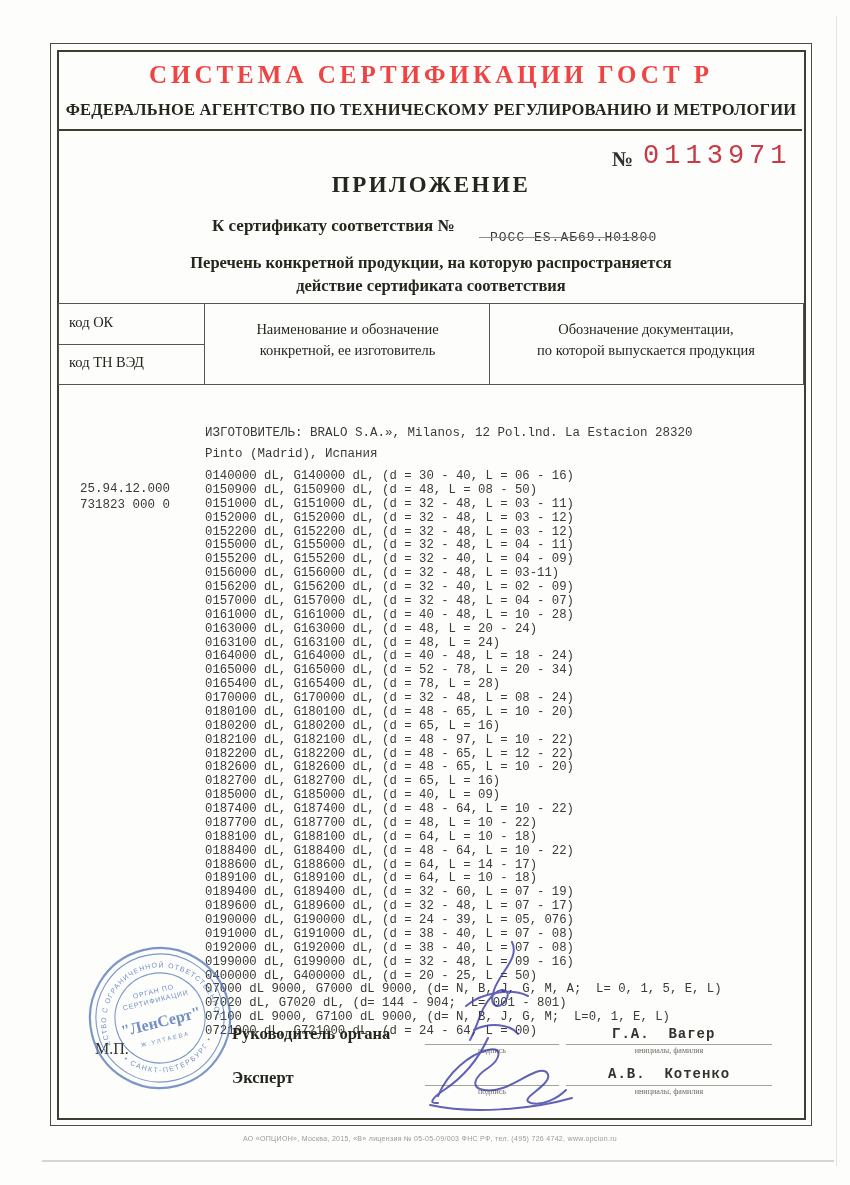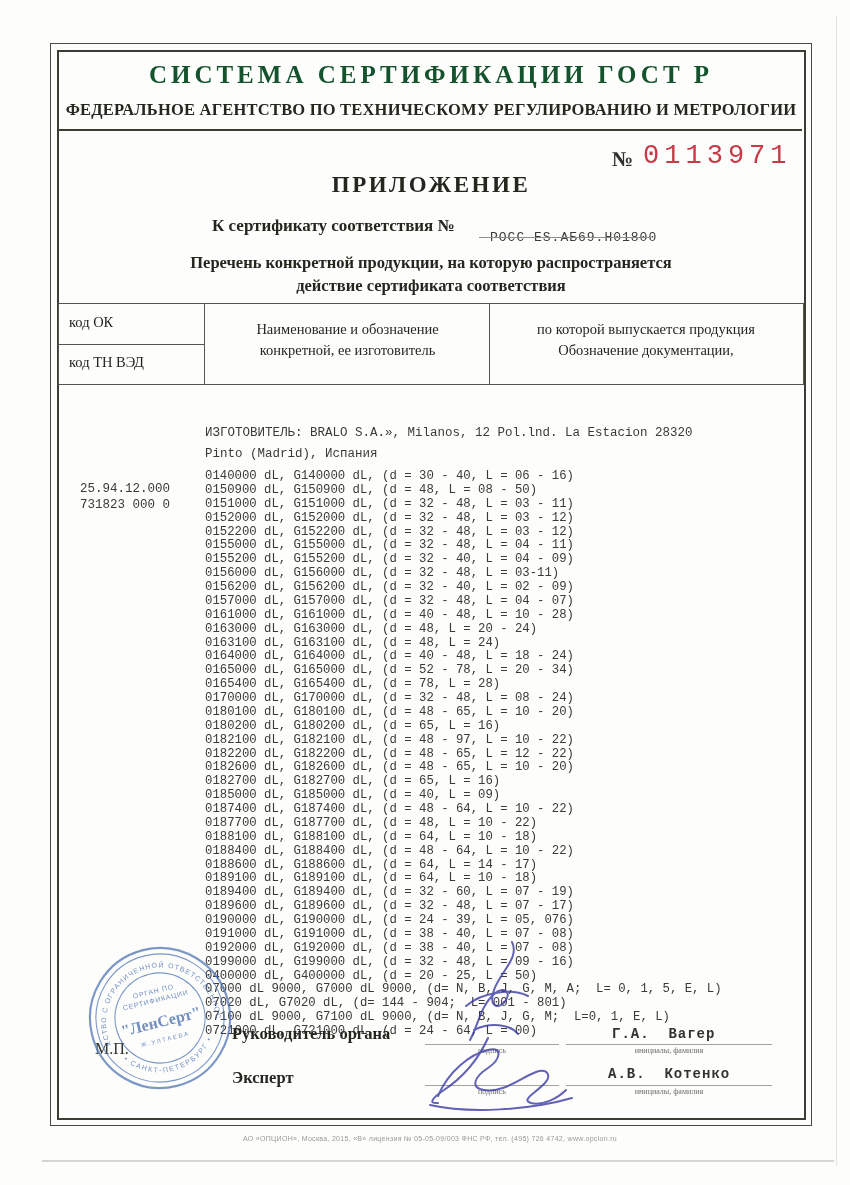"СИСТЕМА СЕРТИФИКАЦИИ ГОСТ Р" .hdr-title { color: #14532d -> #ef4444 }
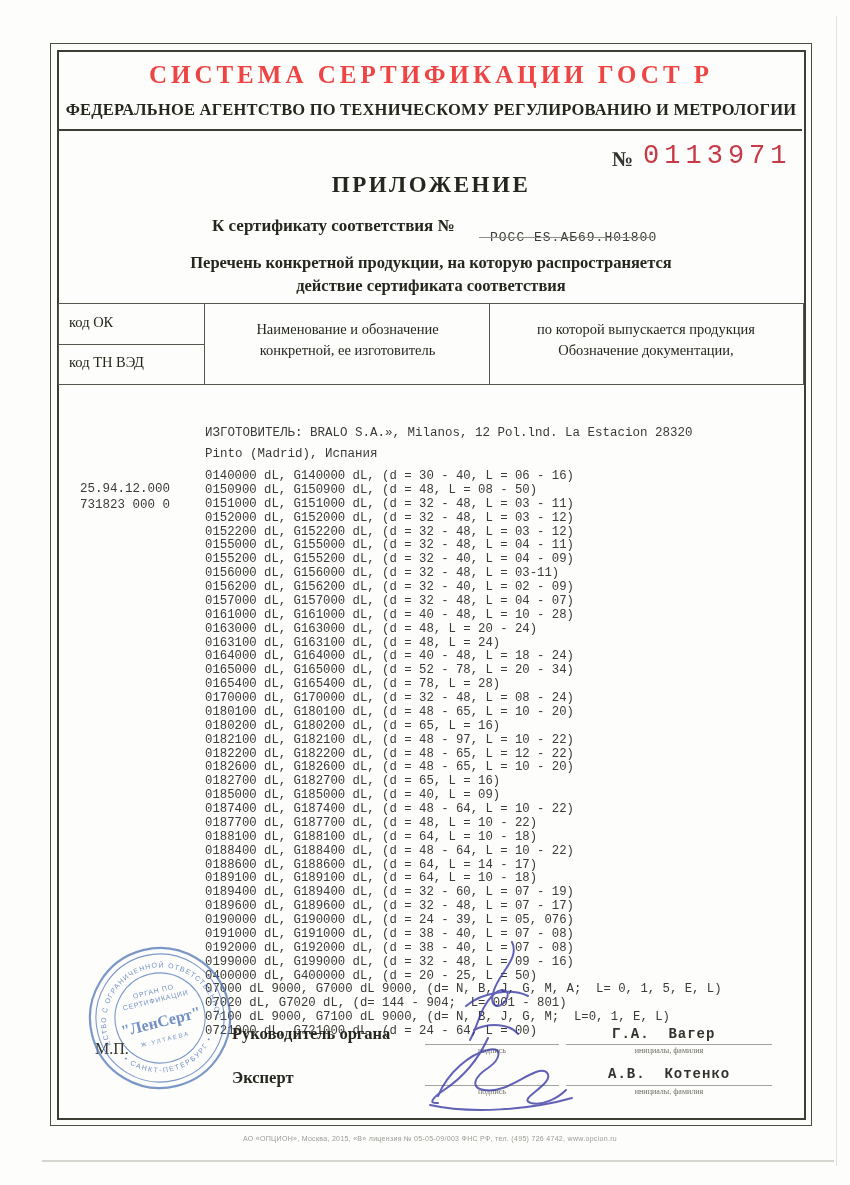"по которой выпускается продукция" div { order: before "Обозначение документации," -> after "Обозначение документации," }
